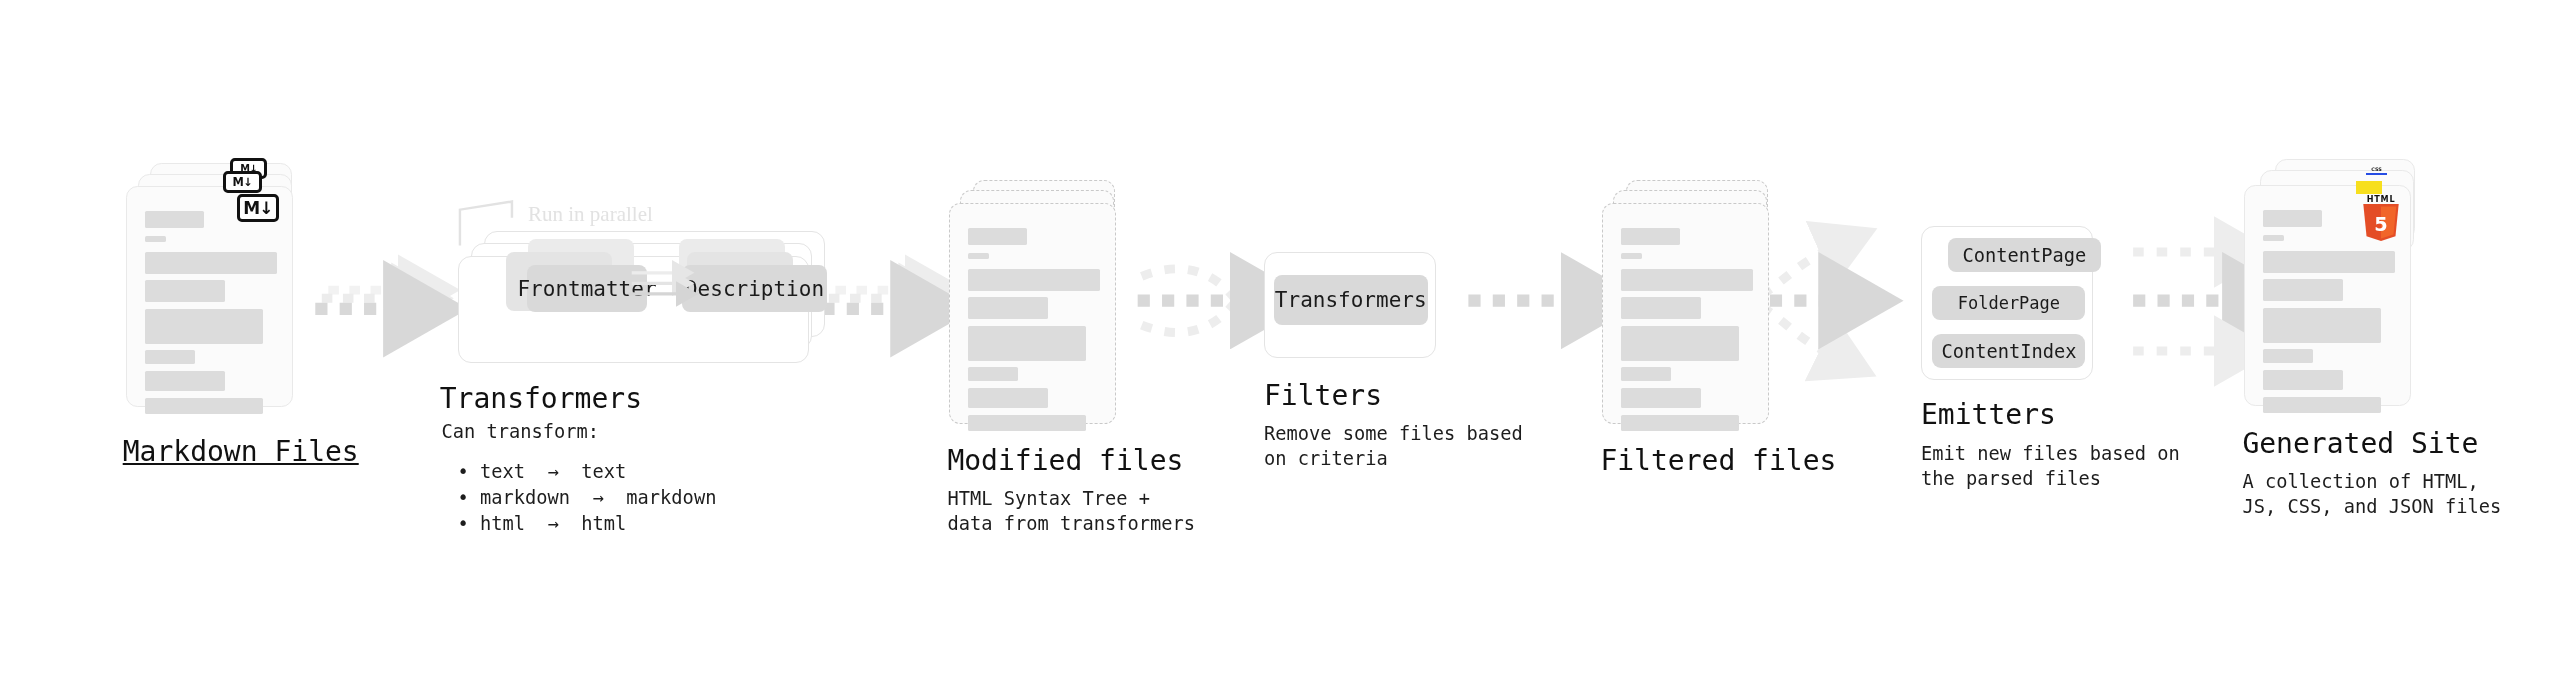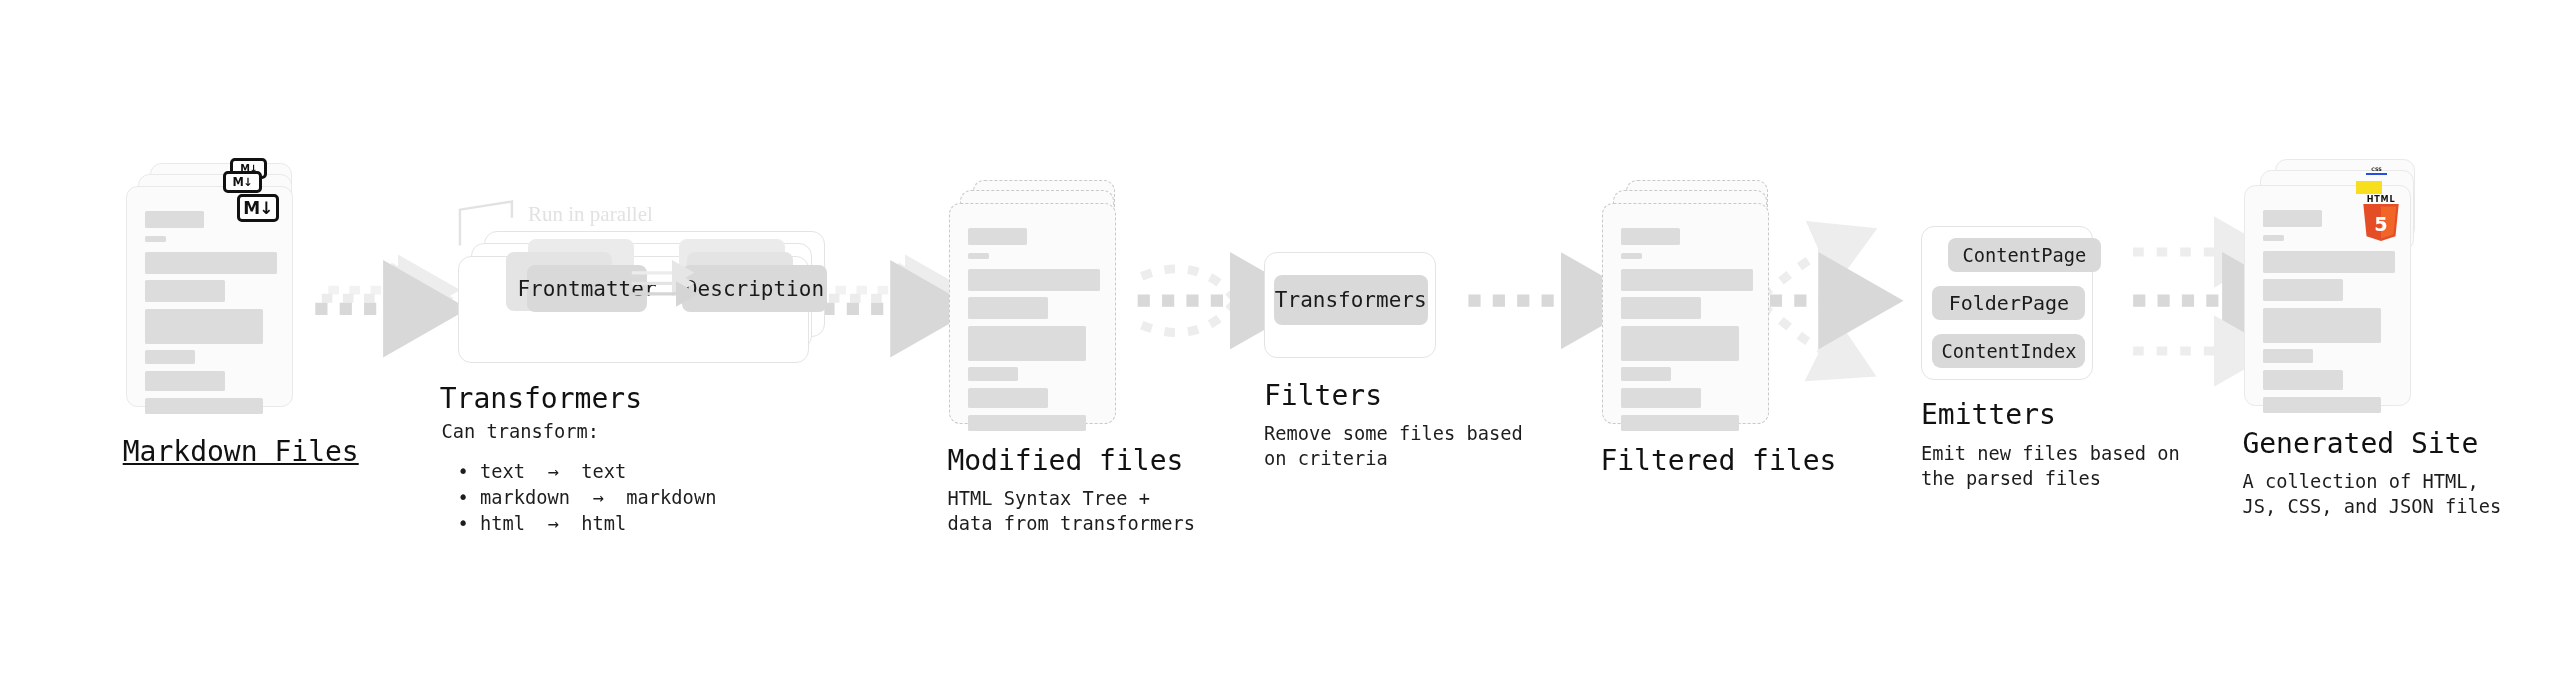"FolderPage" div.chip { font-size: 20px -> 17px }
